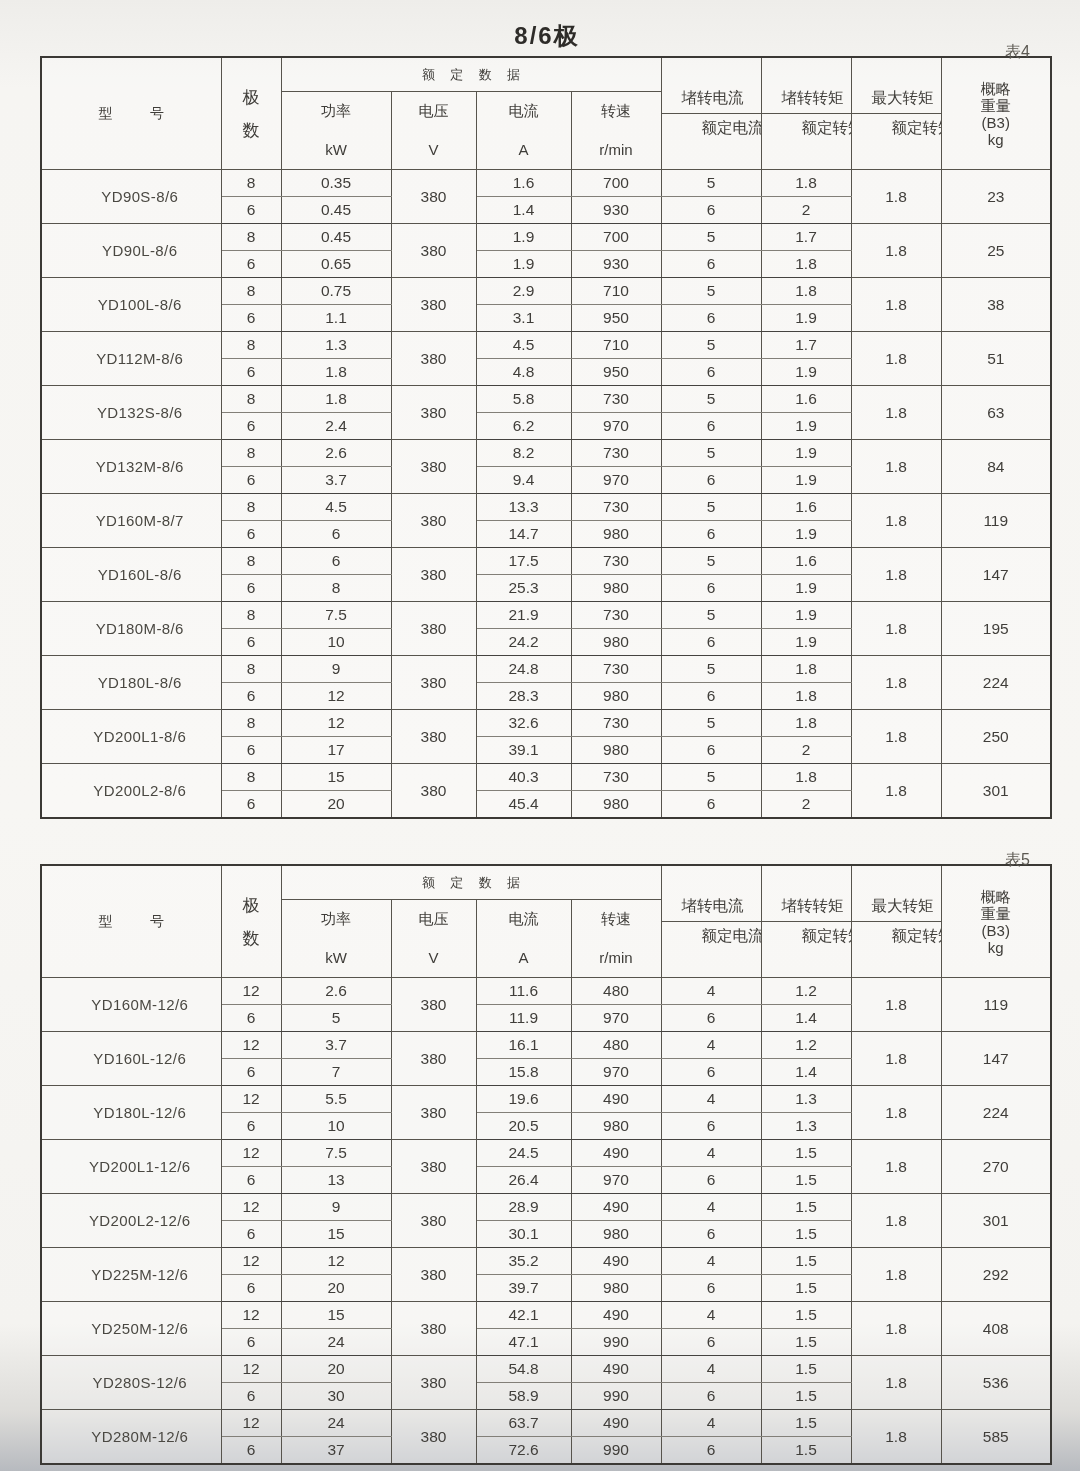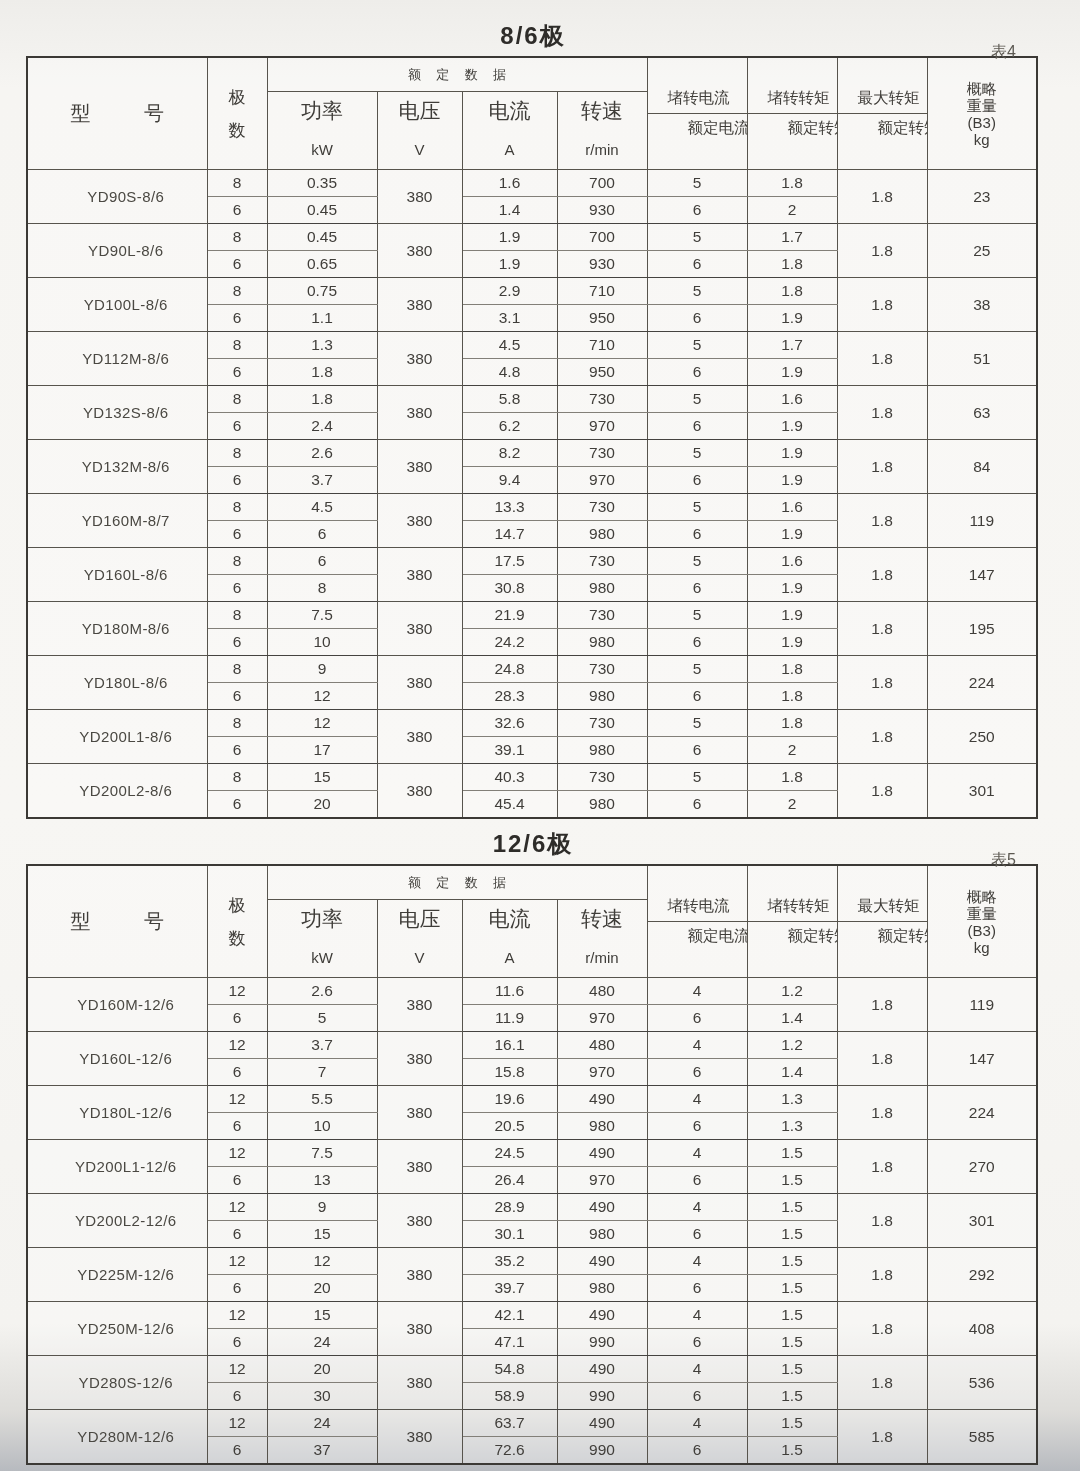"8/6极" .sheet { left: 26px -> 40px }
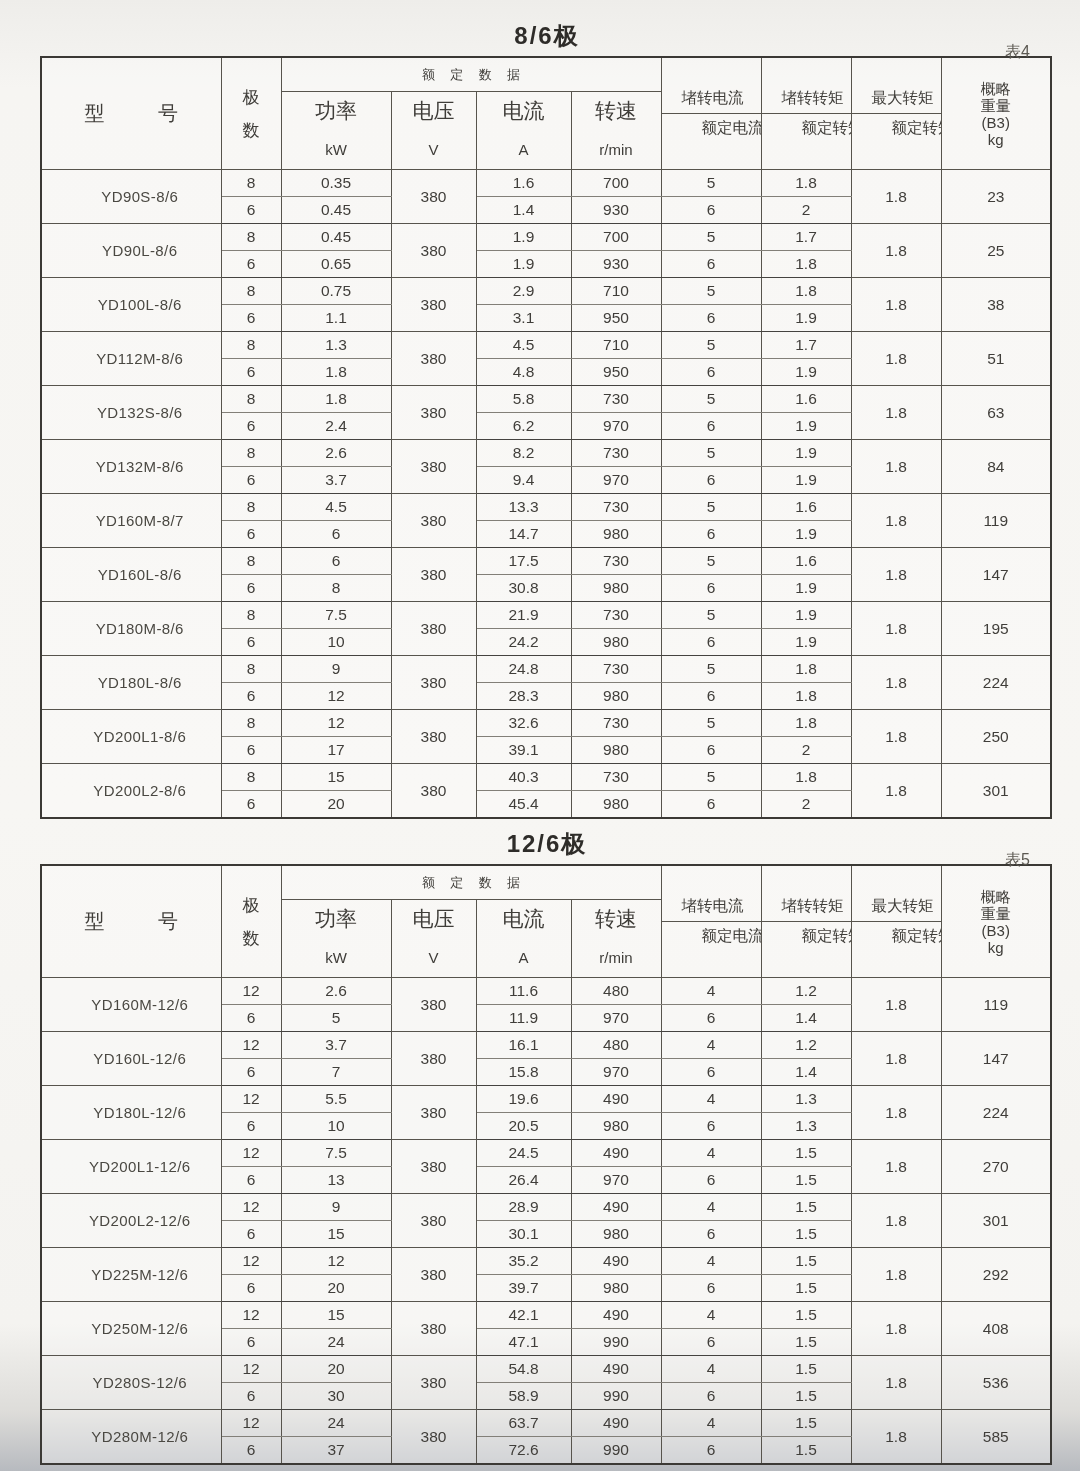"型 号" th.model-h { font-size: 20px -> 14px }
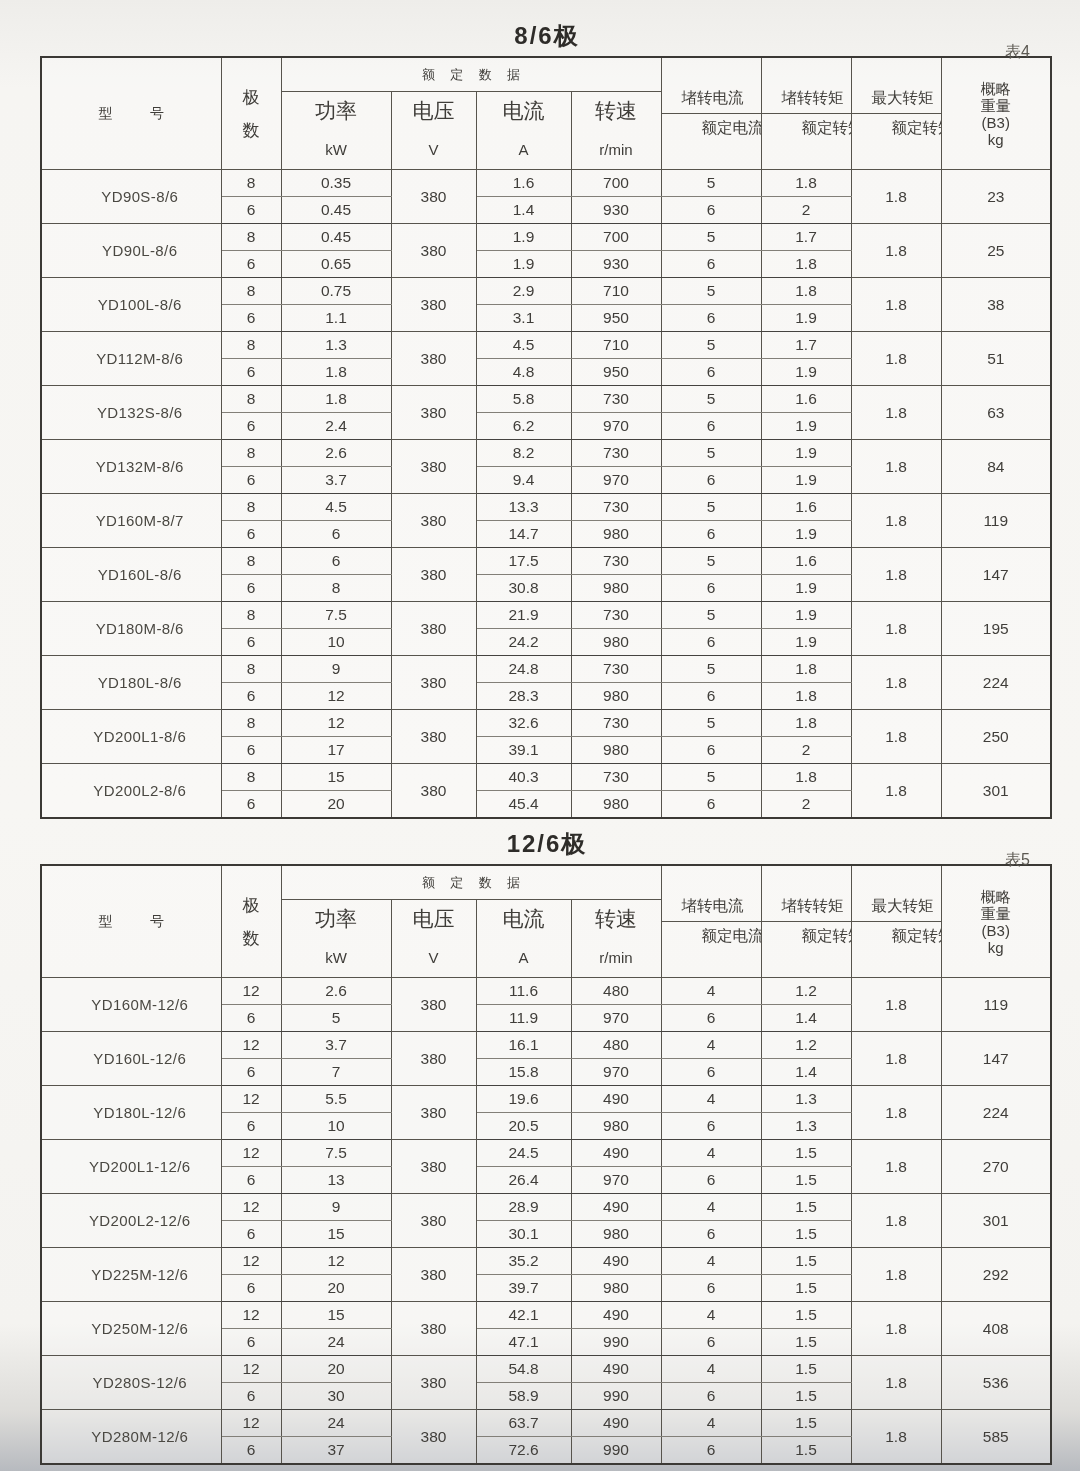"功率" tr.h2 th { font-size: 21px -> 15px }
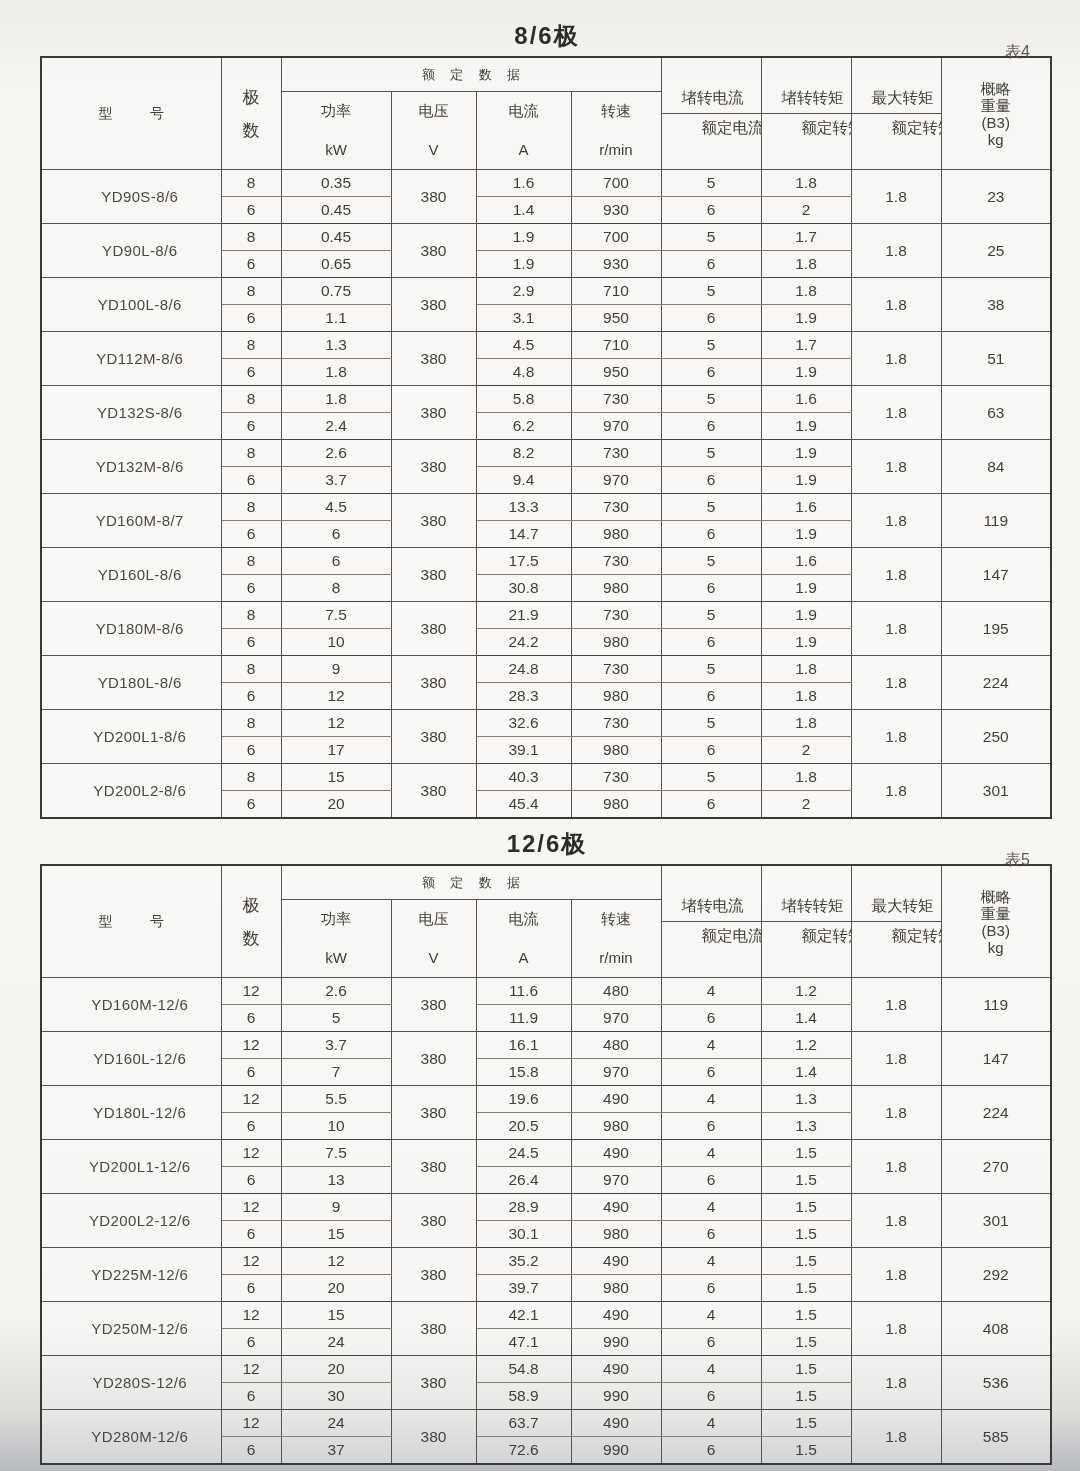"30.8" td { text: 30.8 -> 25.3 }
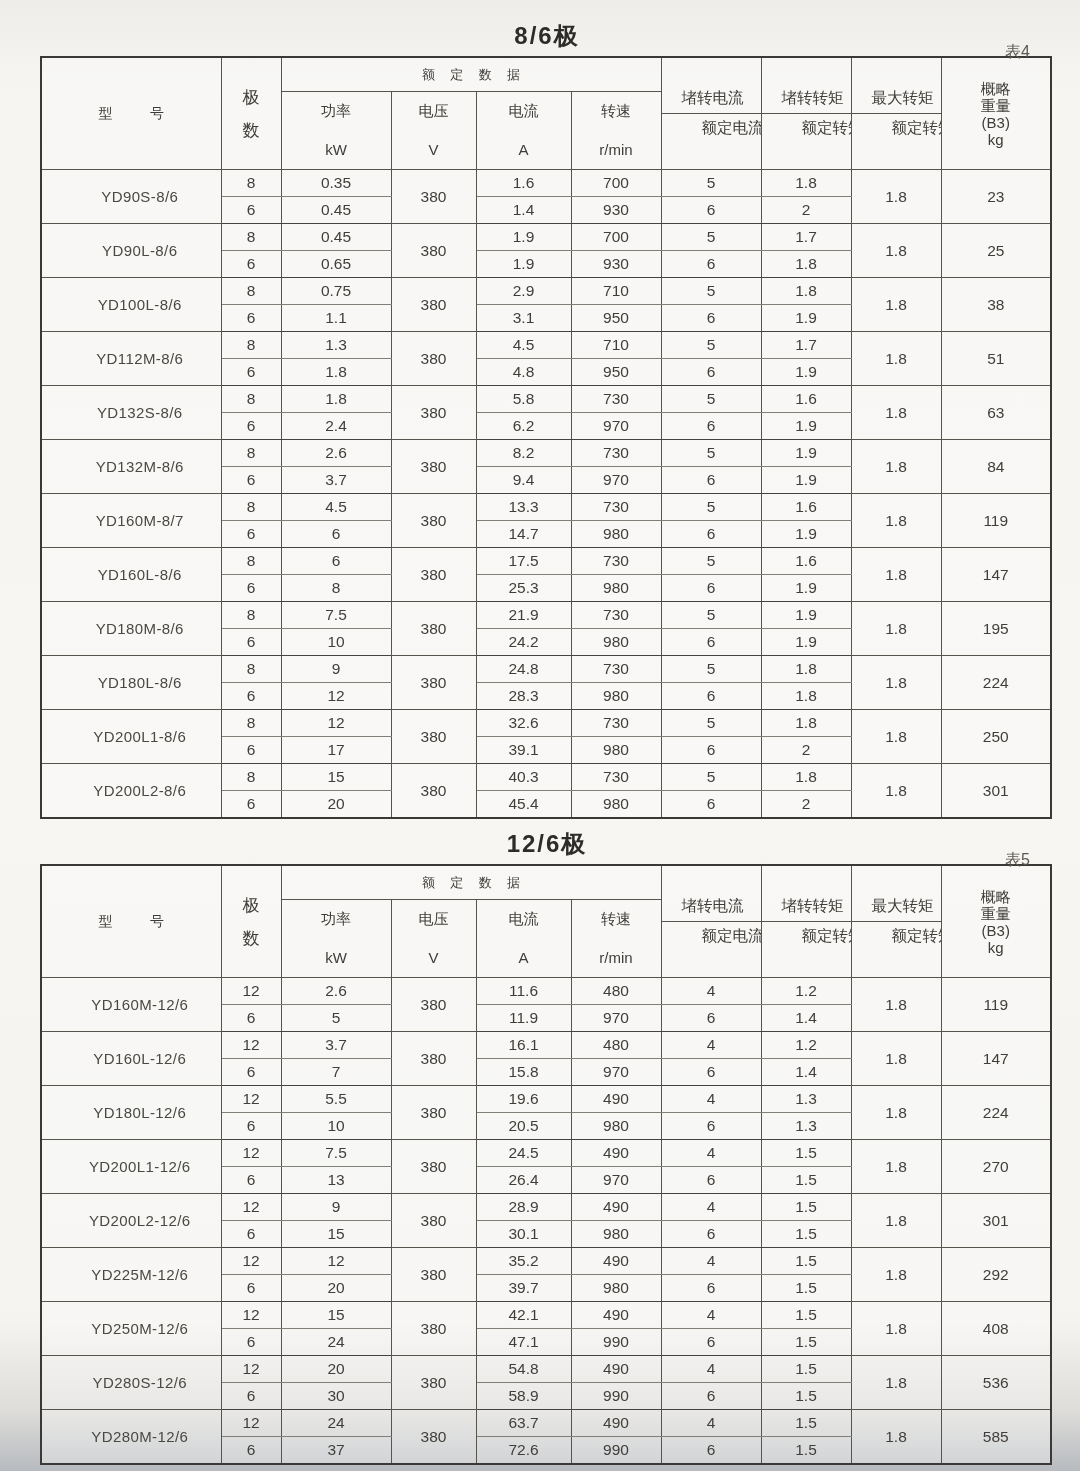"12/6极" h2.ttl { html: <h2>12/6极</h2> -> none }
